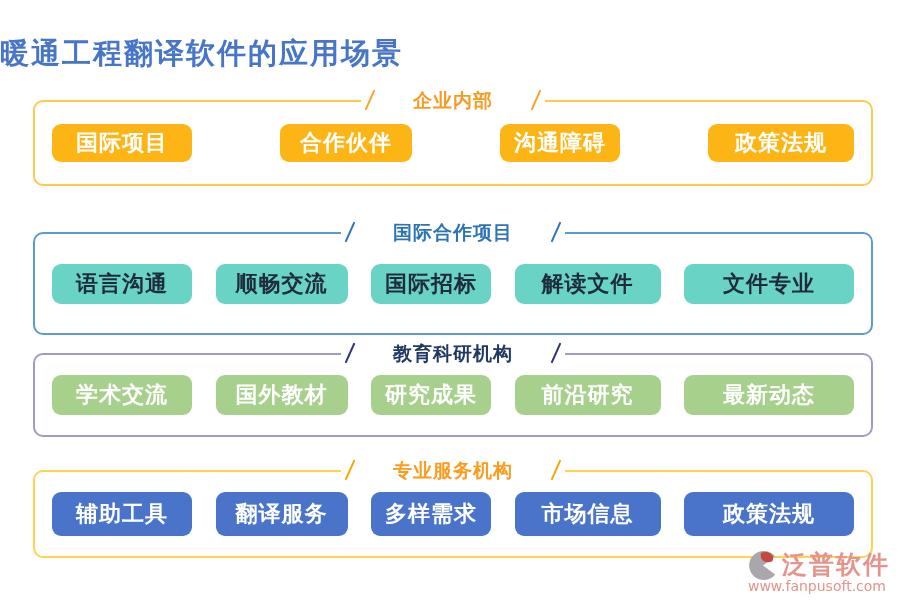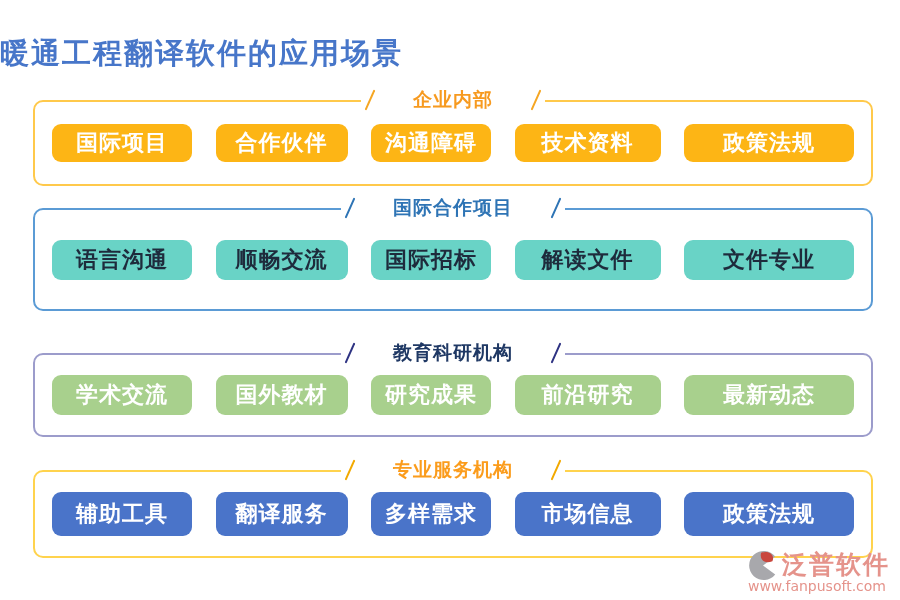"企业内部" .panel { font-family: Liberation Serif, serif -> none }
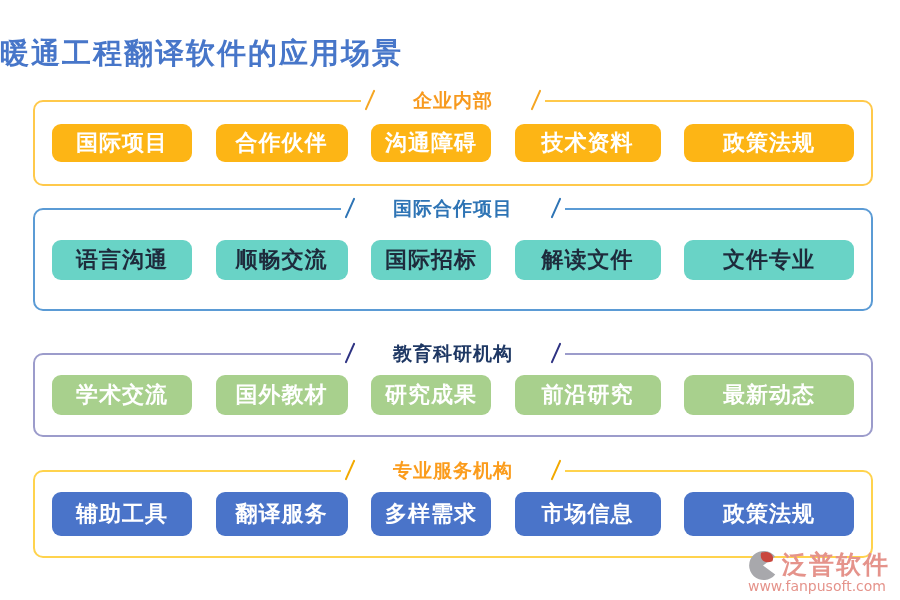"技术资料" div.pill { html: <div>技术资料</div> -> none }
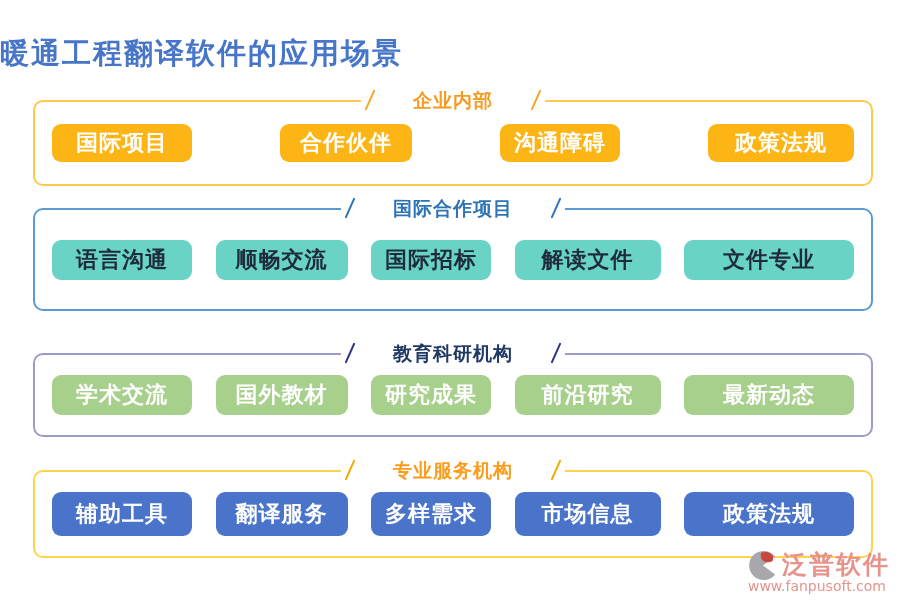"国际合作项目" .panel-1 { top: 208px -> 232px }
